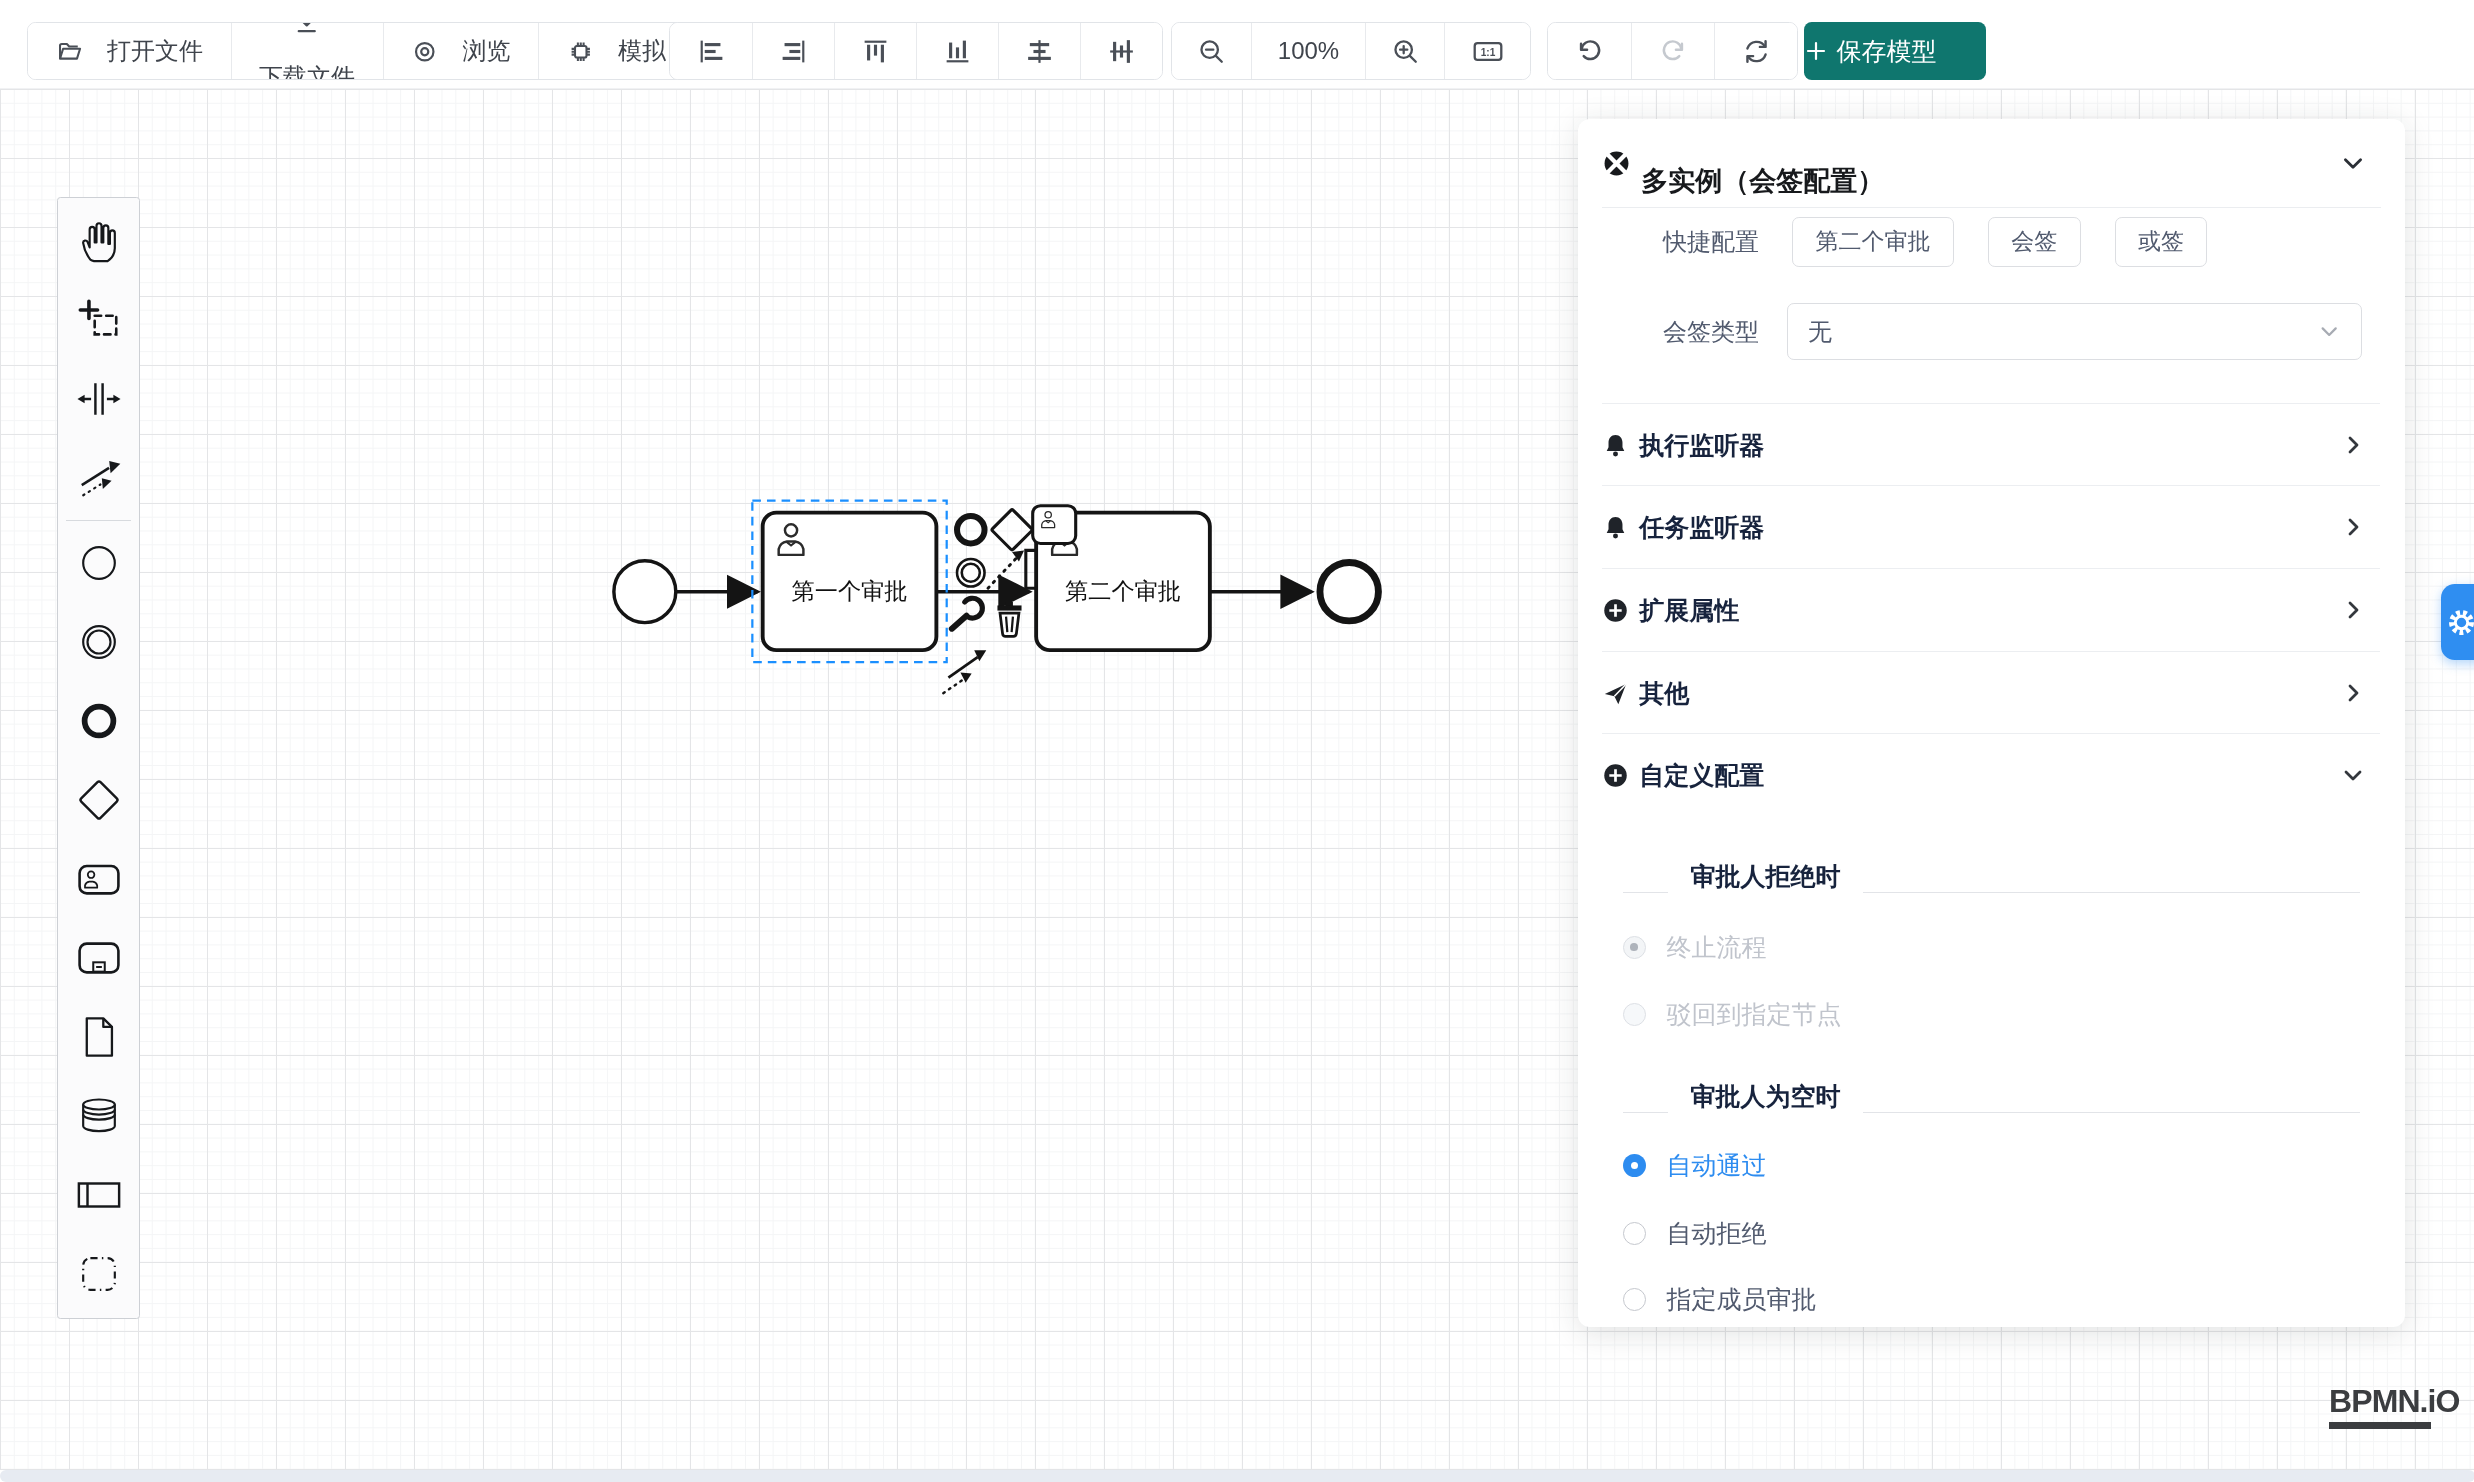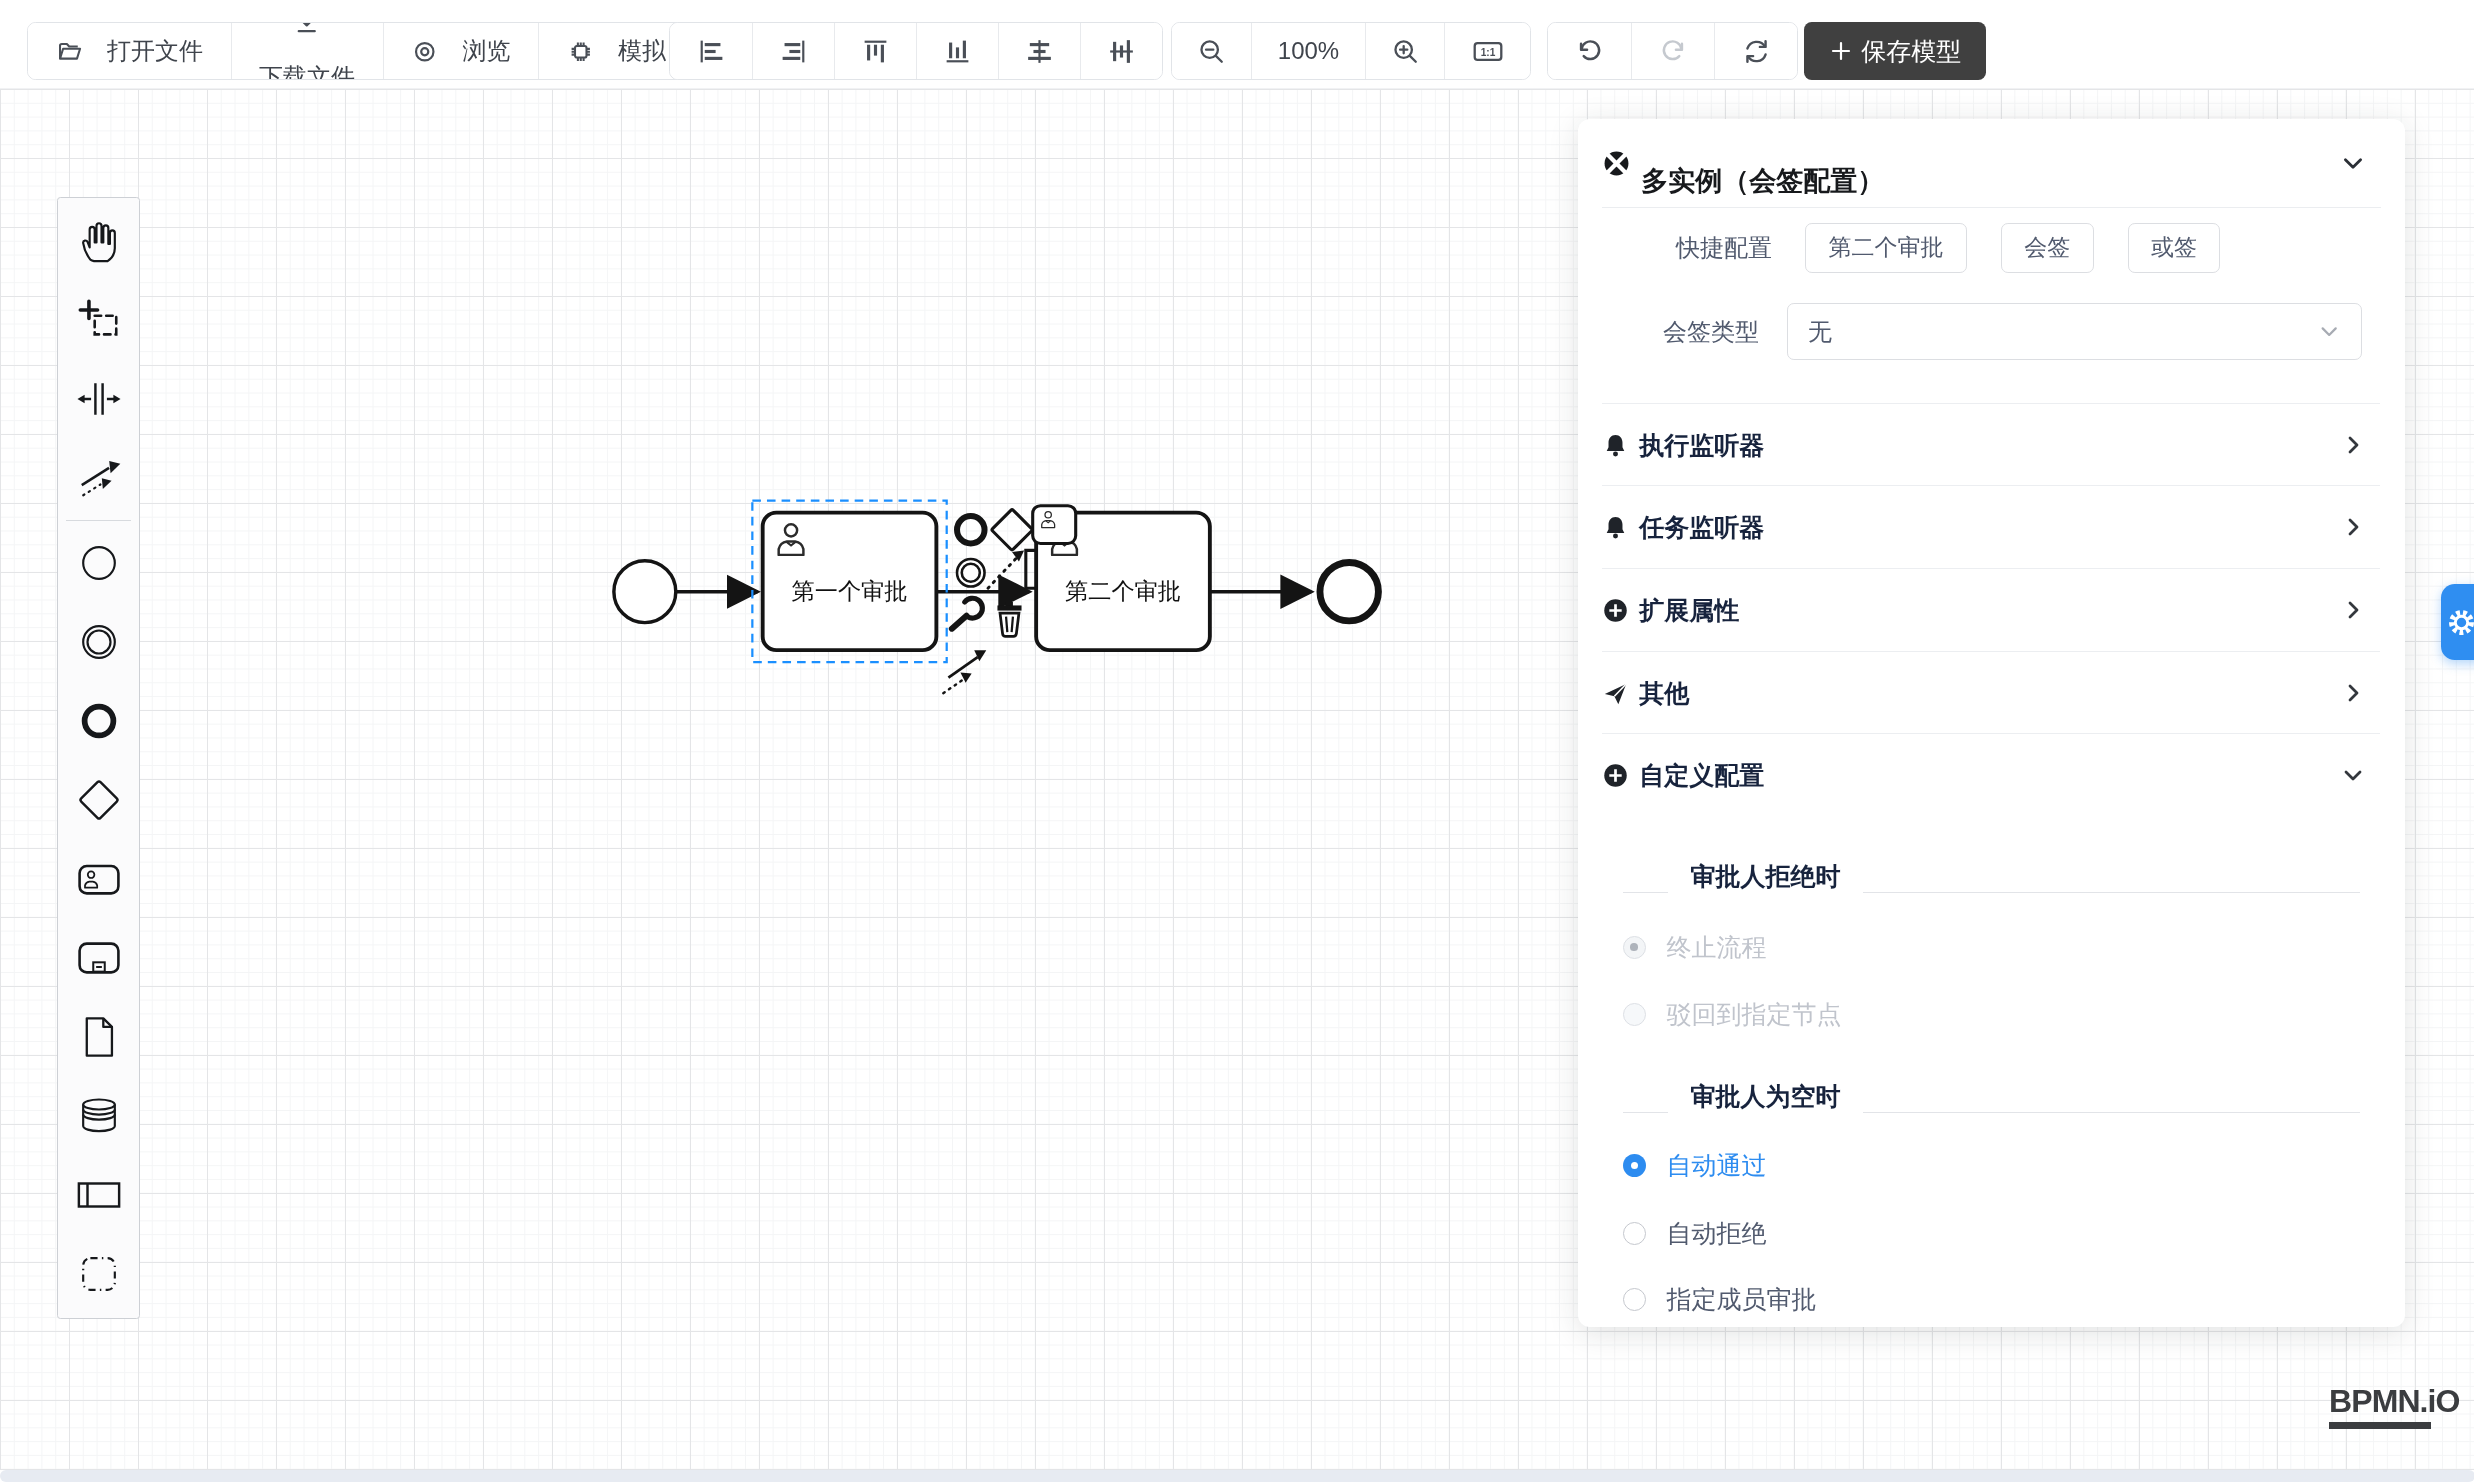"保存模型" #save-btn { background: #404040 -> #0f766e; justify-content: center -> none }
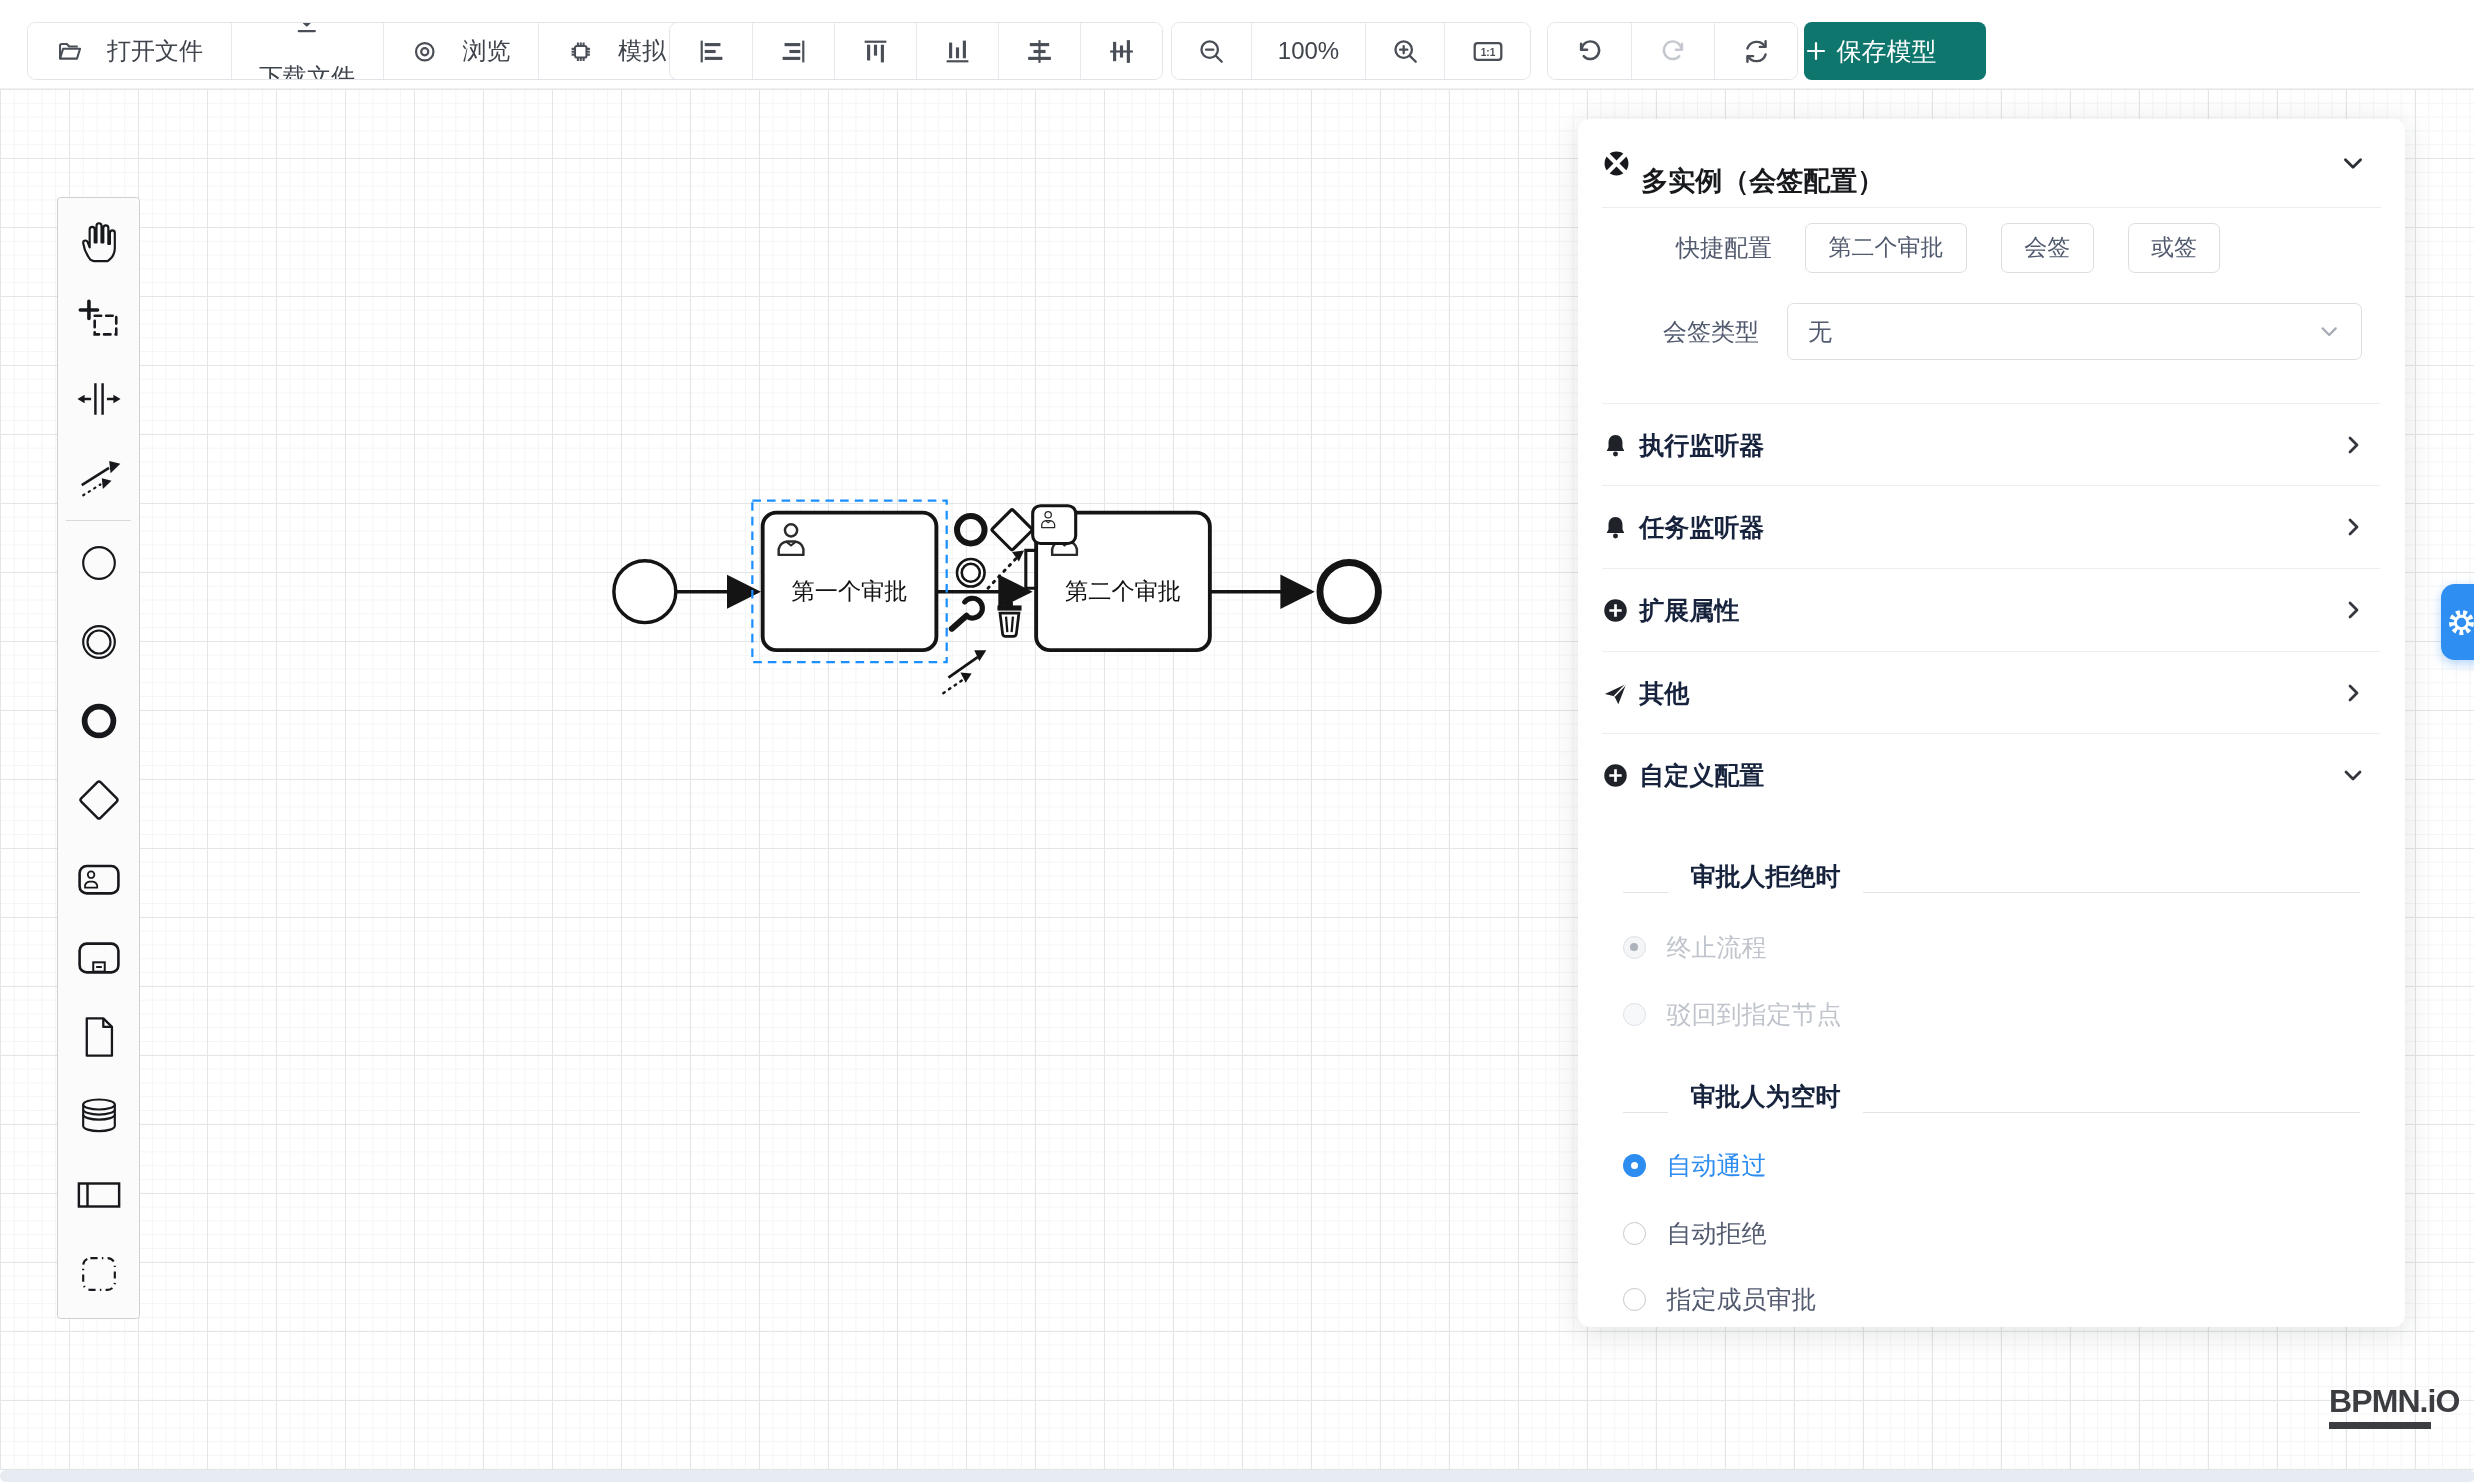"快捷配置" div.form-row { padding-left: 13px -> none; top: 102px -> 96px }
